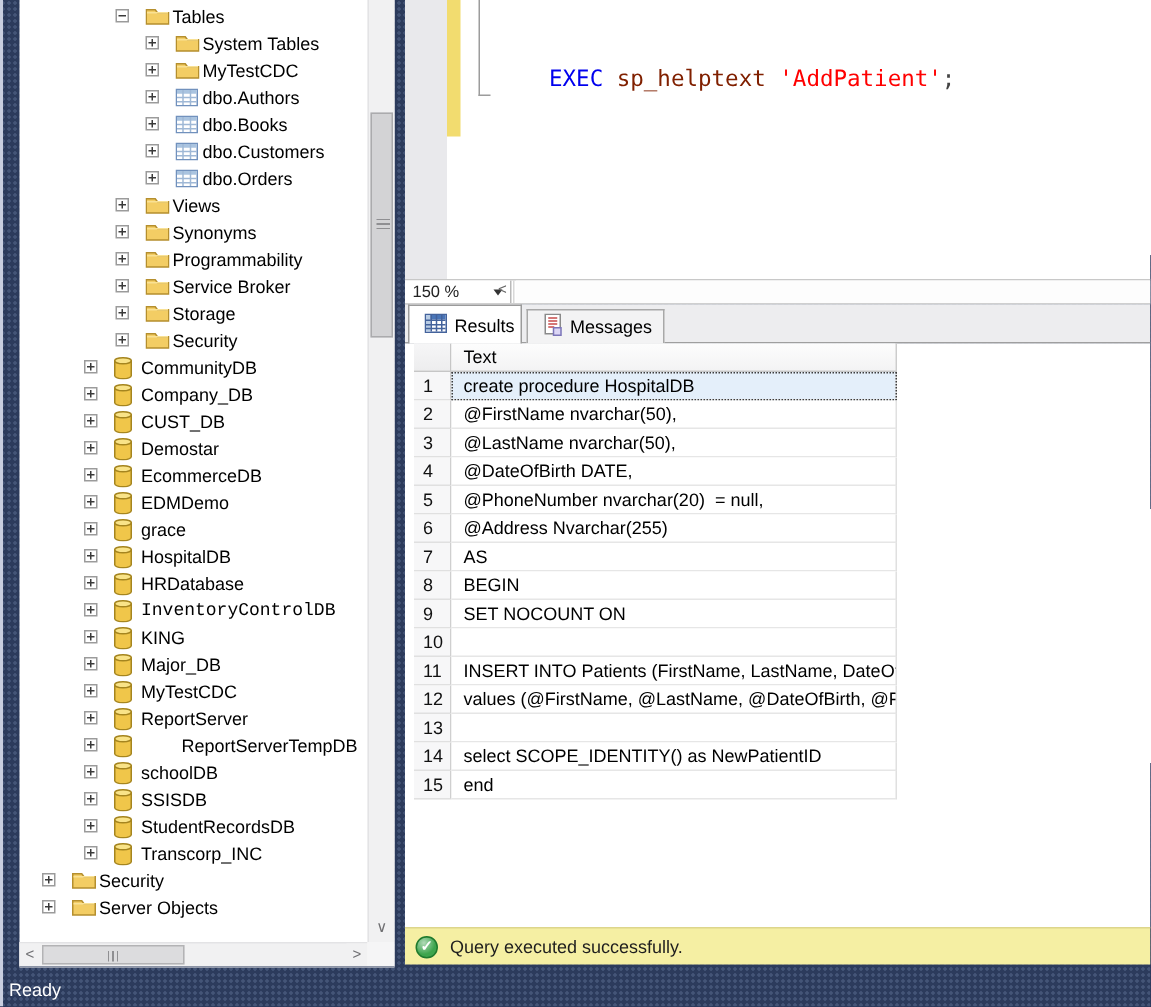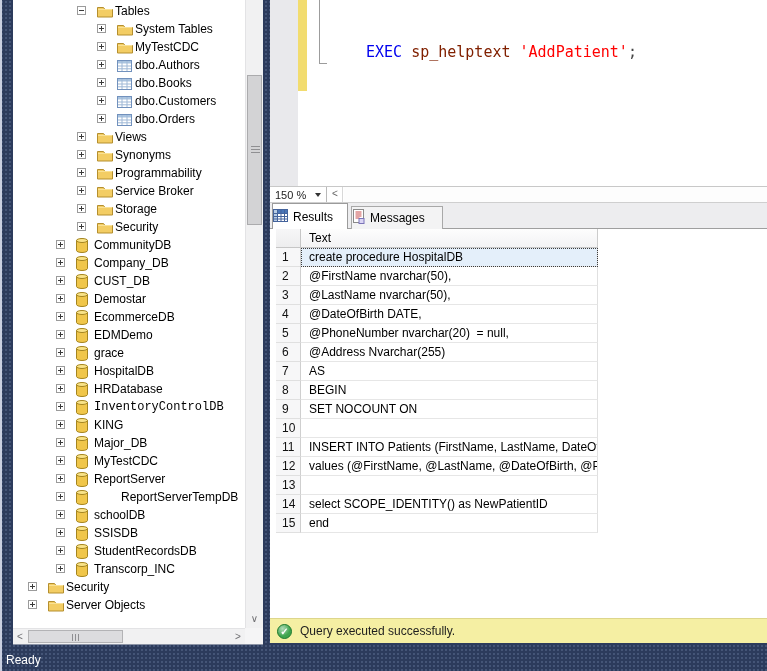"150 %" .zoomctl { width: 57px -> 71px }
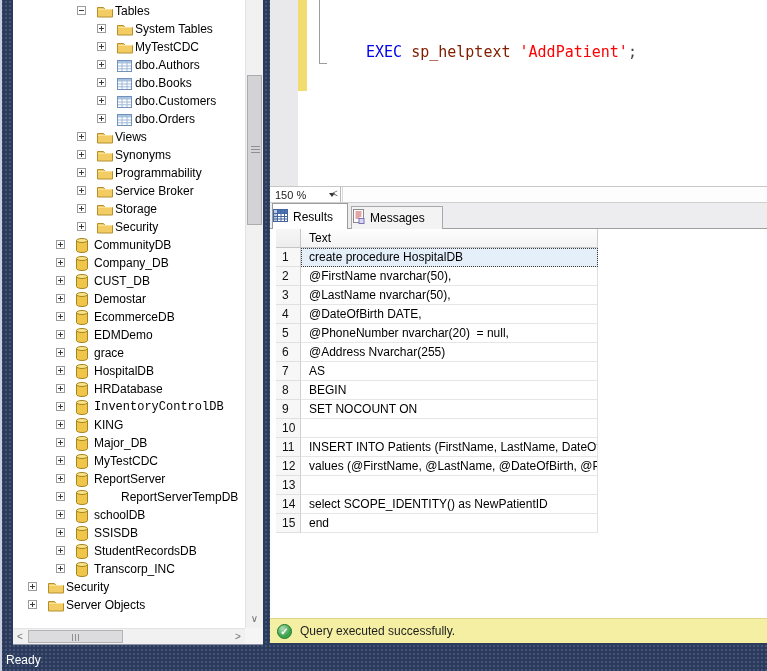"Results" .tab { padding-left: 0 -> 10px }
